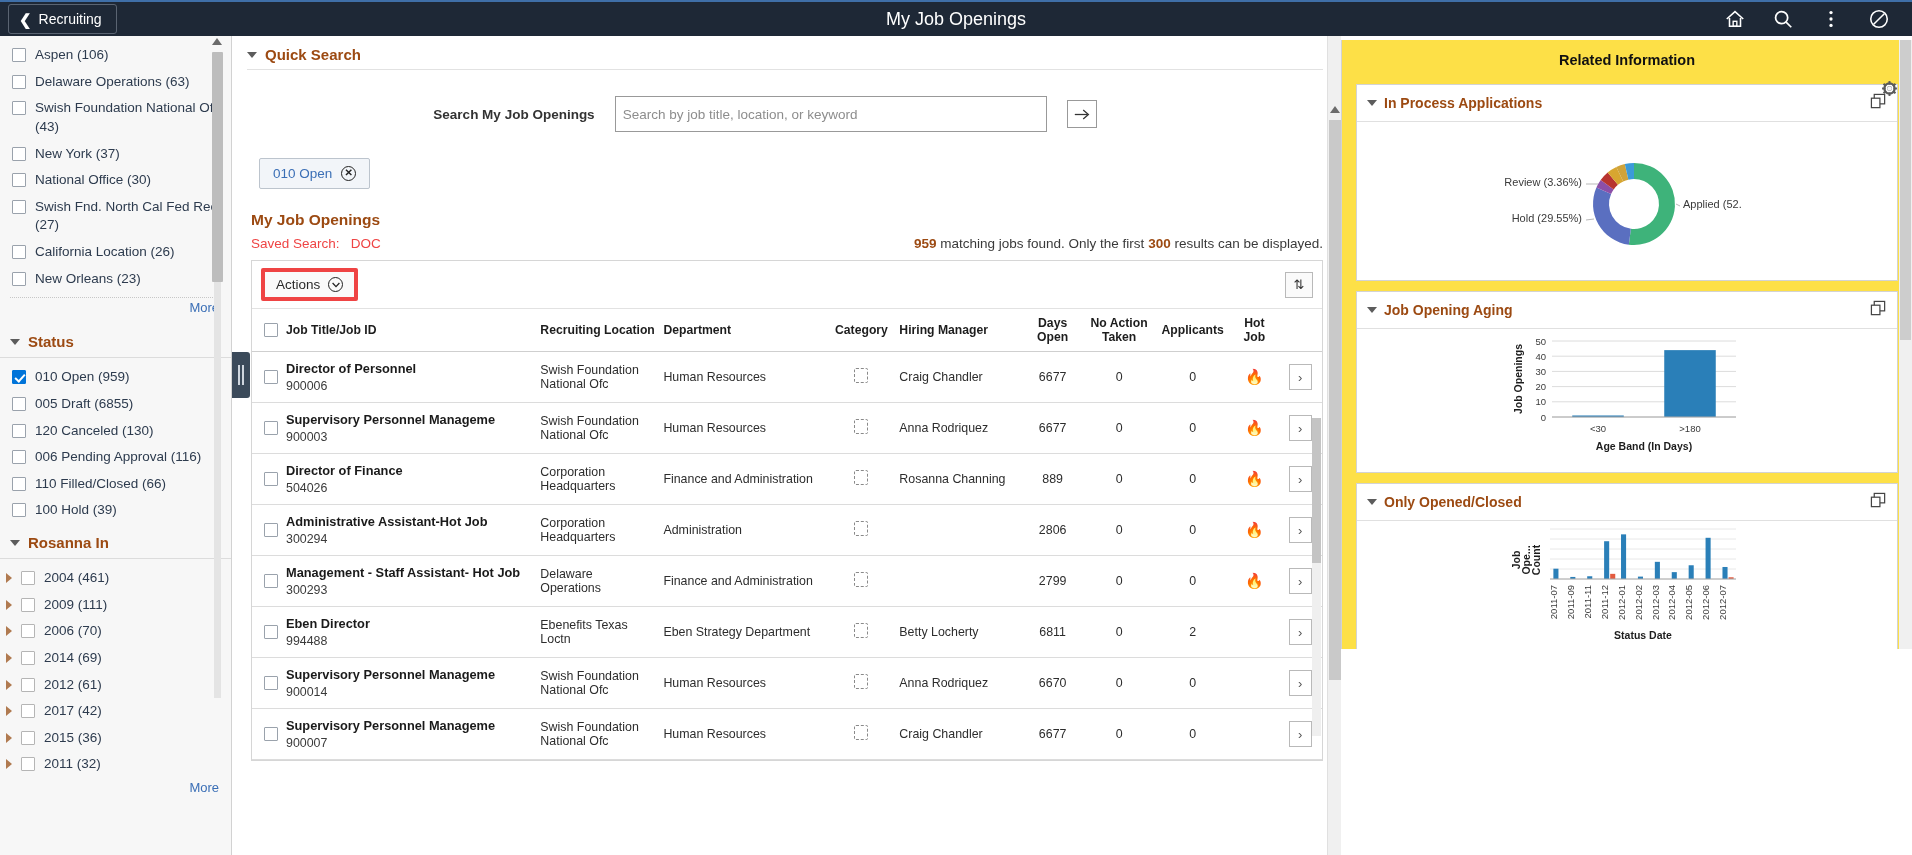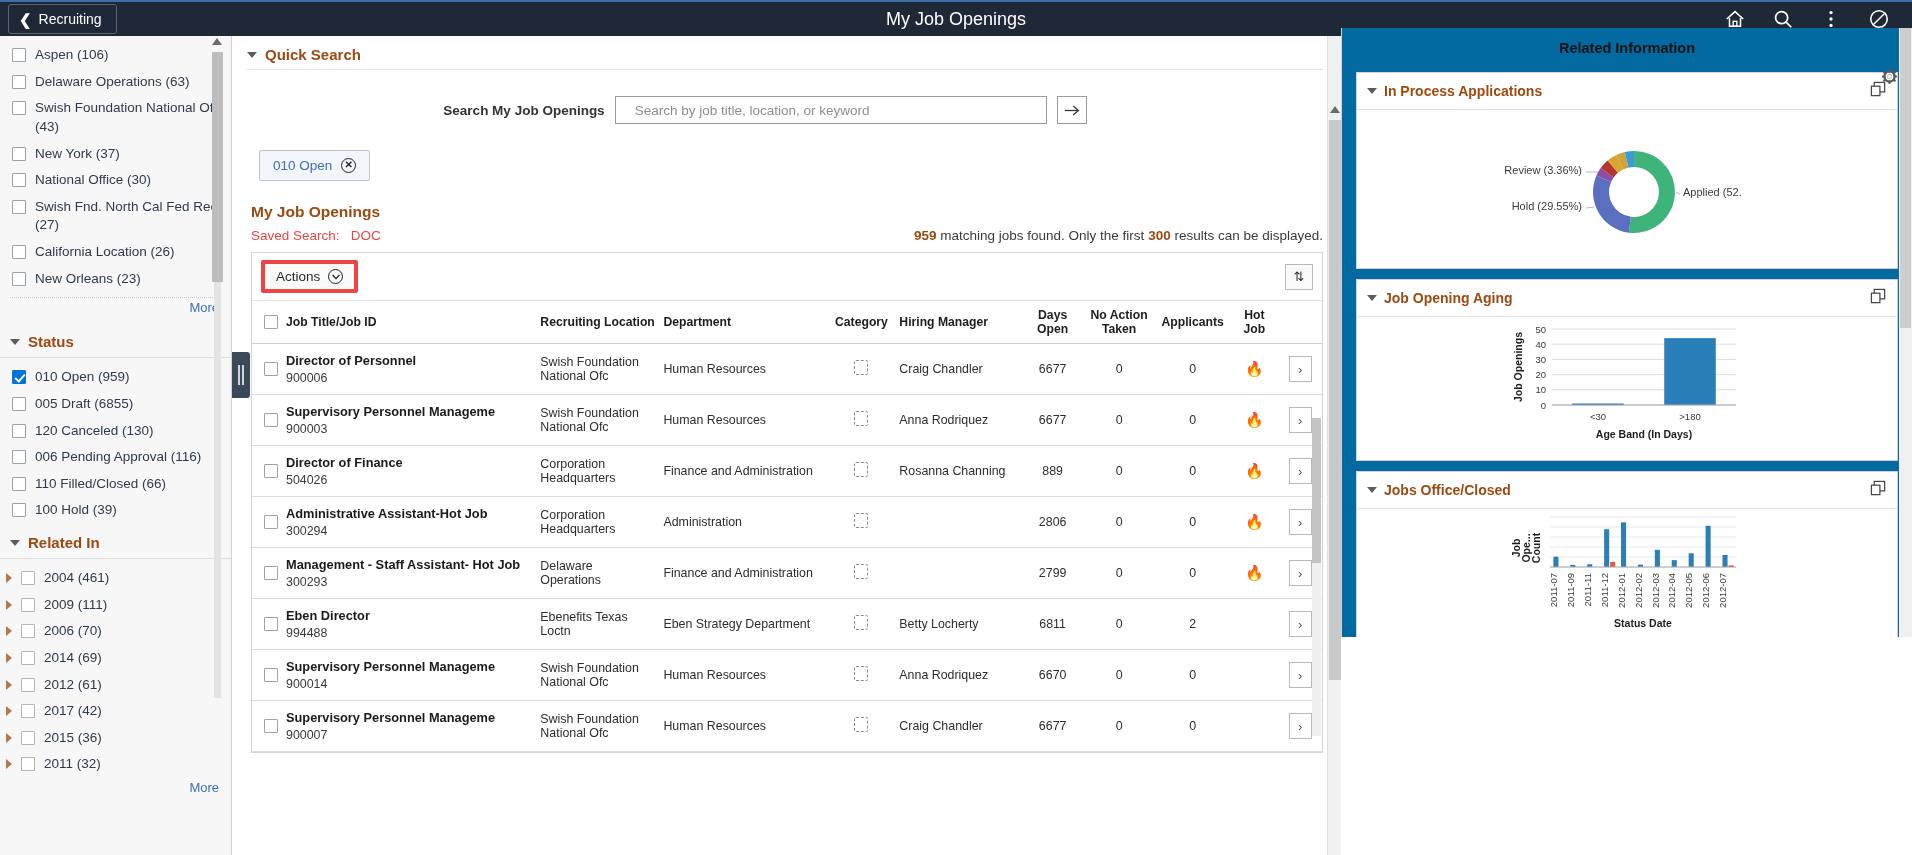"Related Information" #rightpanel { background: #0369a1 -> #fde047; top: 28px -> 40px }
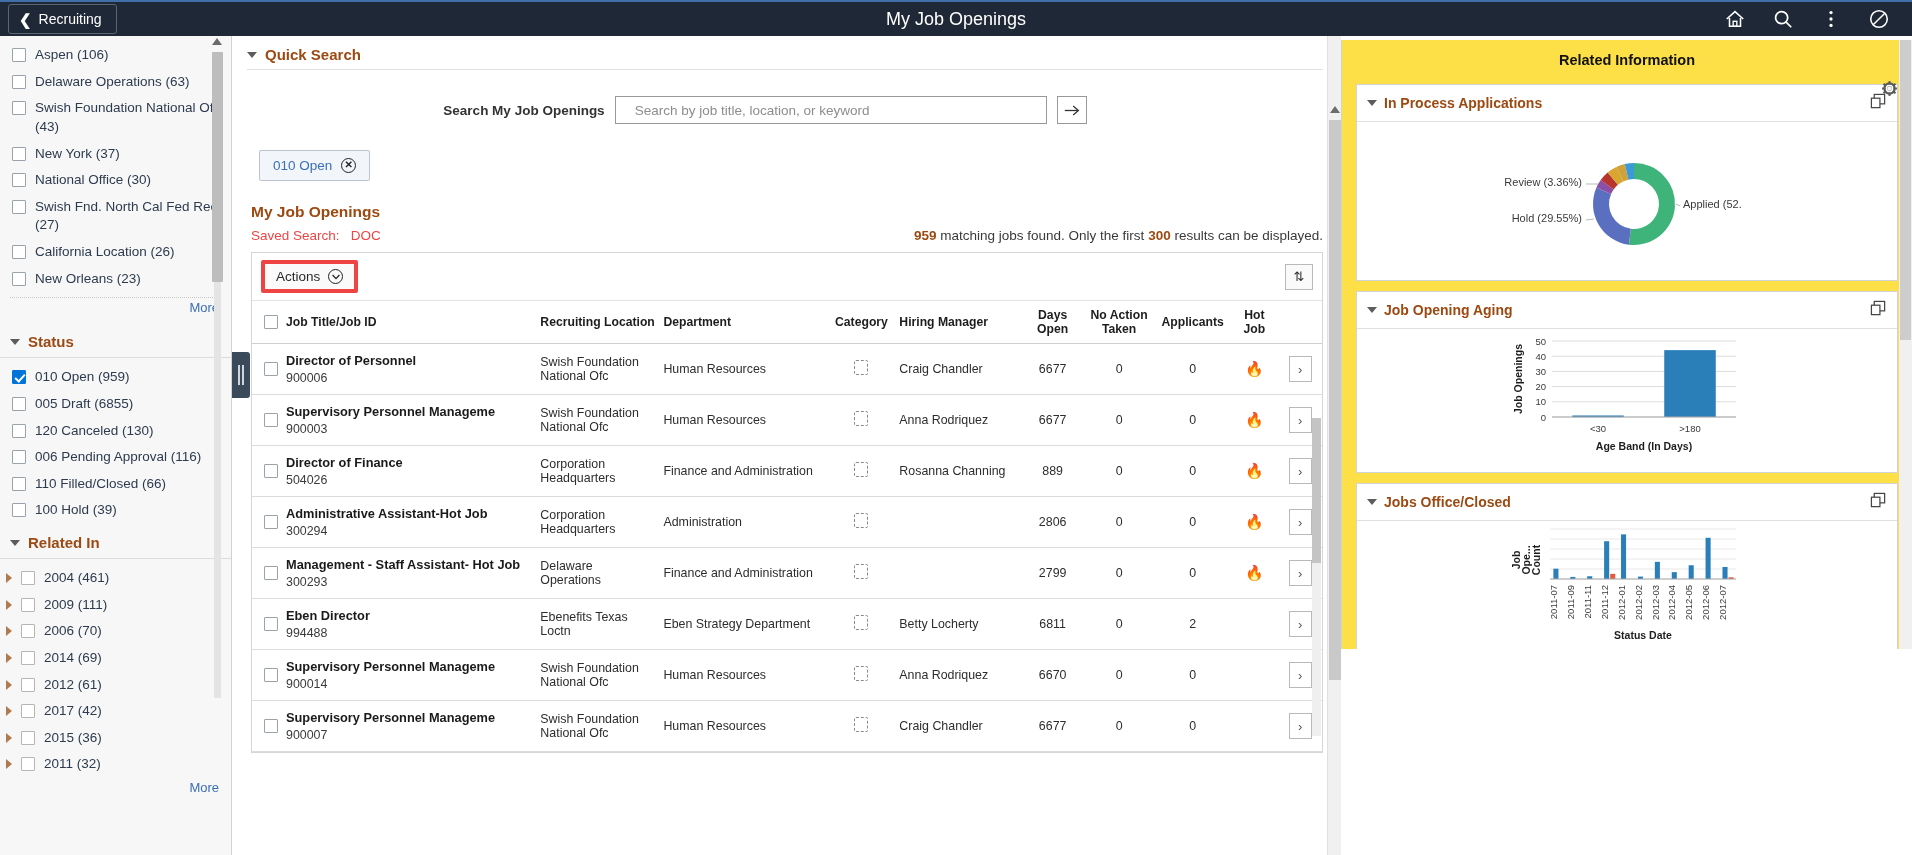"Search My Job Openings" .search-row { gap: 10px -> 20px }
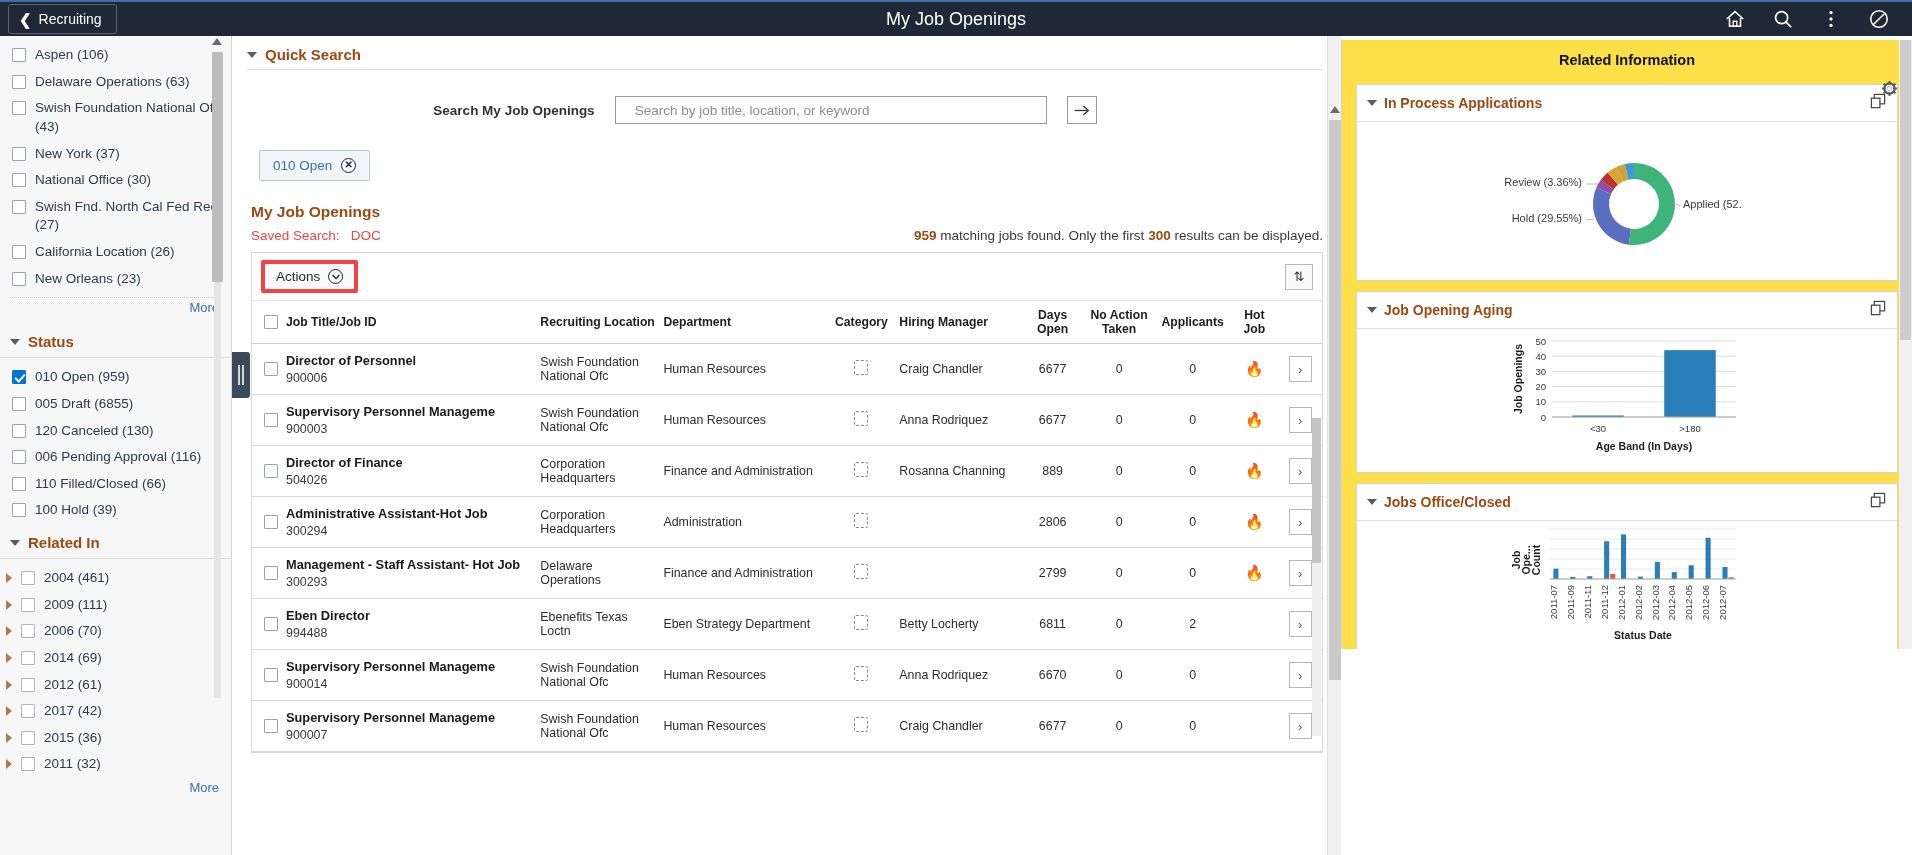"Search by job title, location," #search-input { height: 28px -> 36px; padding: 0 19px -> 0 7px }
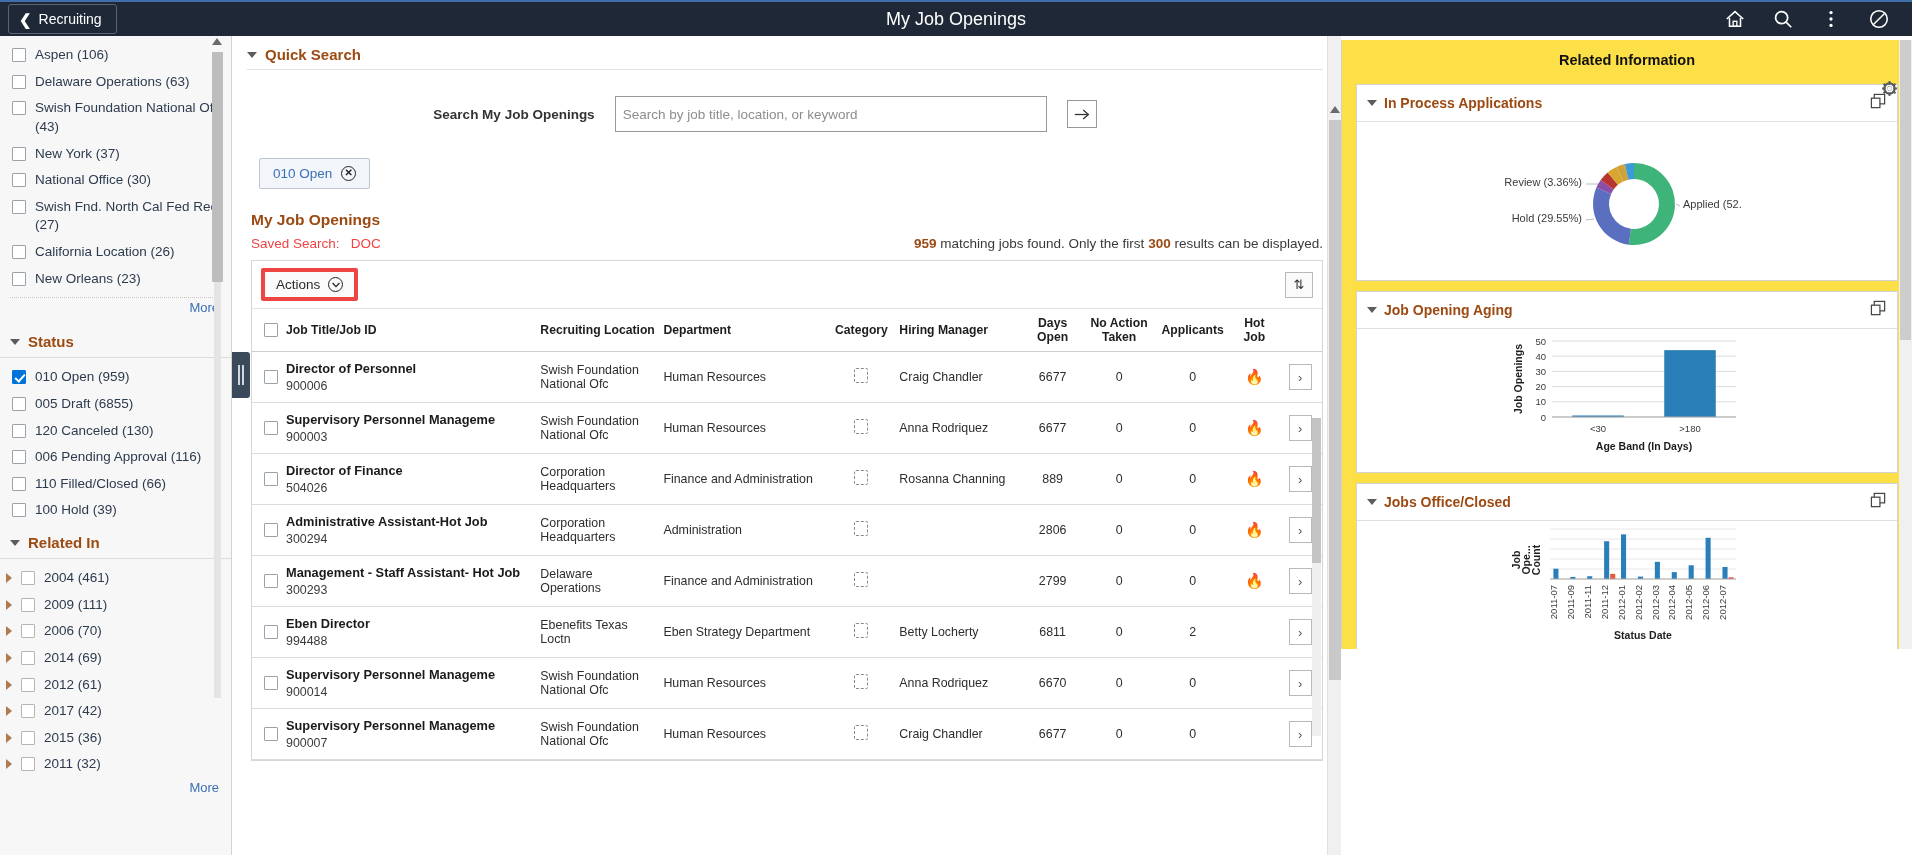"Jobs Office/Closed" span { text: Jobs Office/Closed -> Only Opened/Closed }
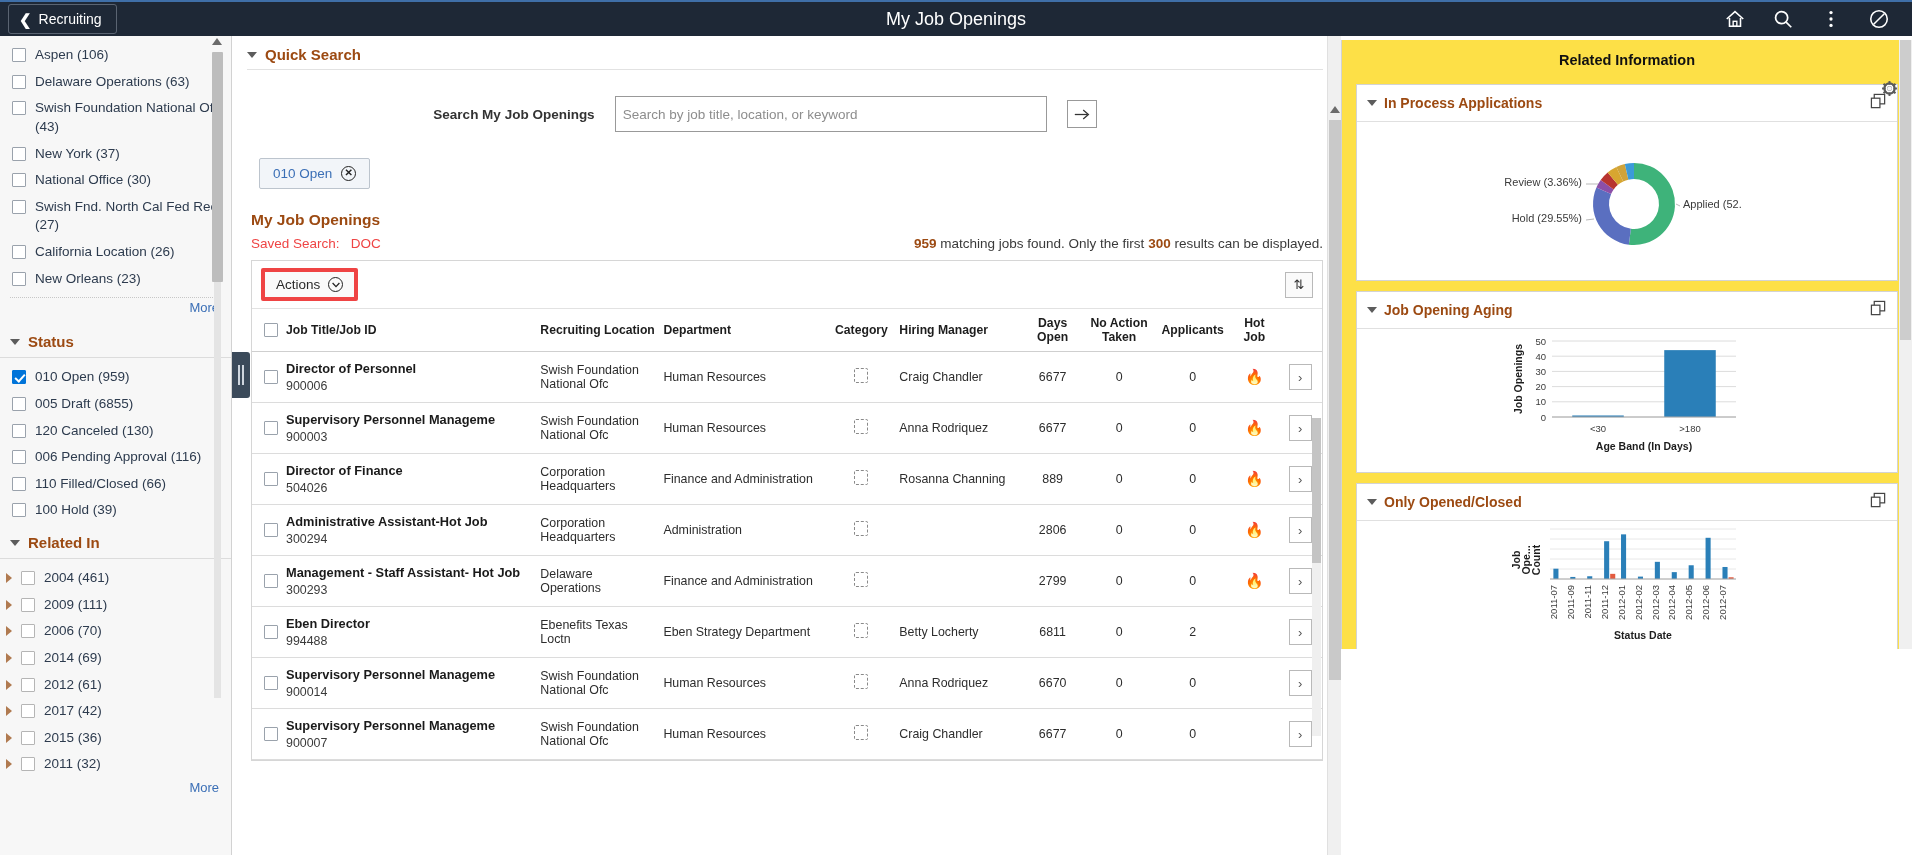"Related In" span { text: Related -> Rosanna }
